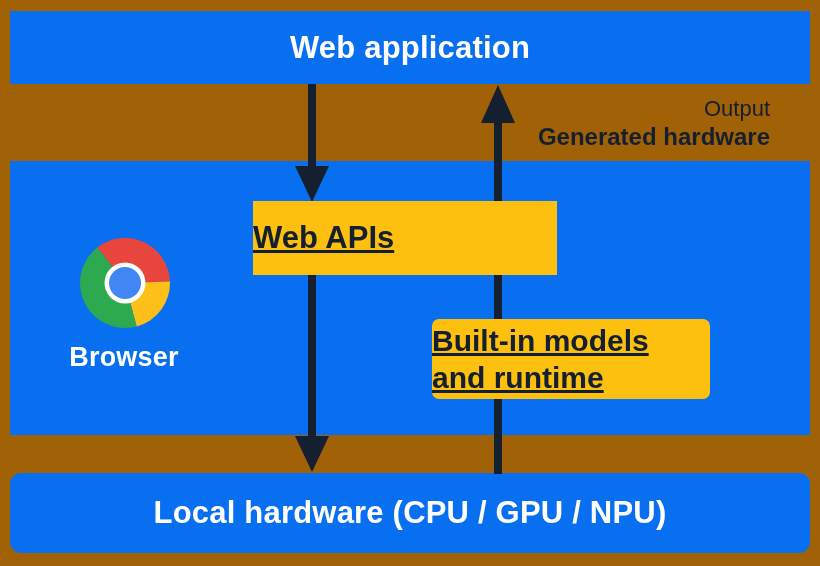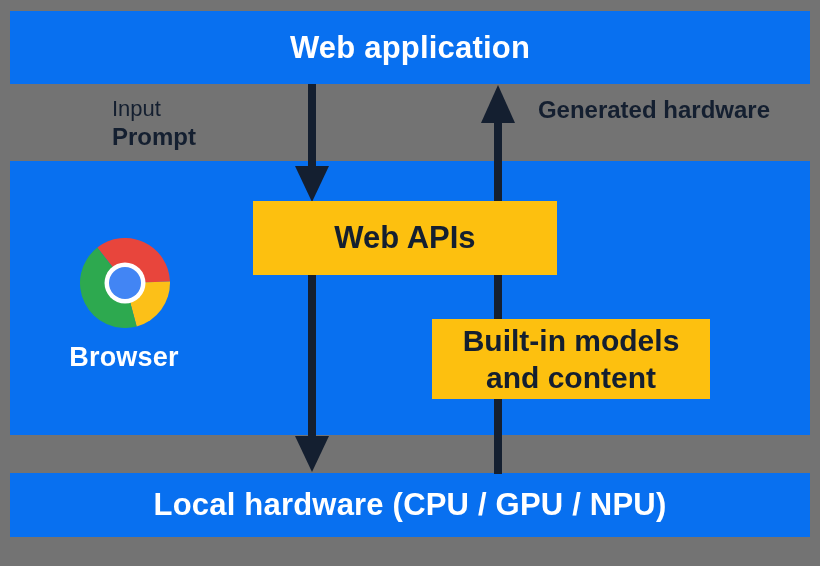"Web application" .canvas { background: #737373 -> #a16207 }
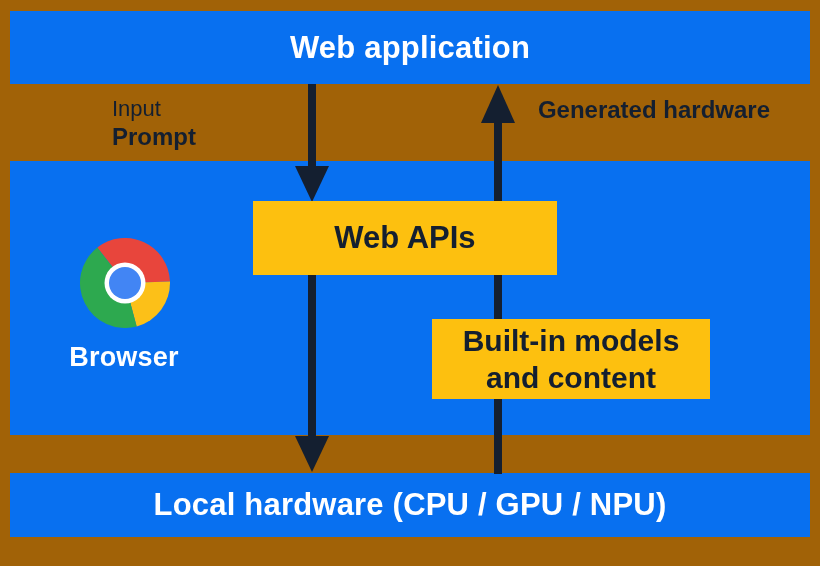"Input" div.flow-label { html: <div> <div>Input</div> <div>Prompt</div> </div> -> none }
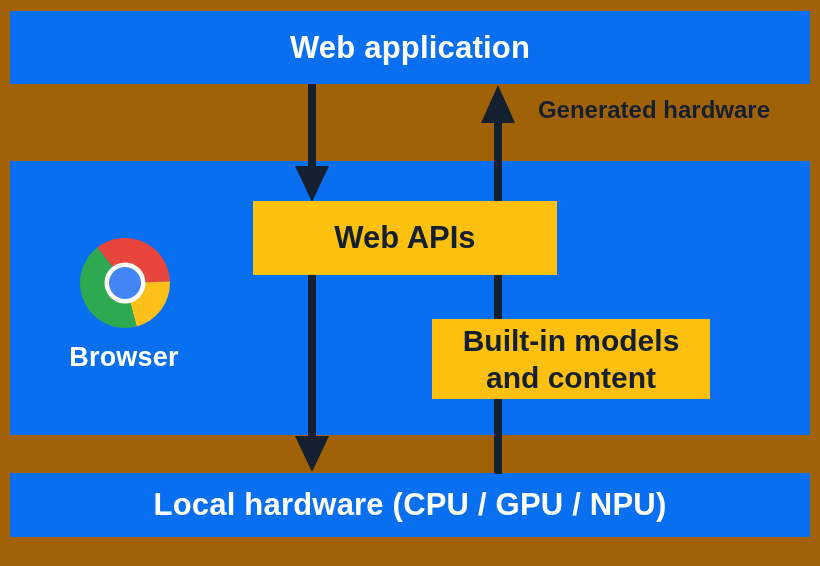"Output" div.lab { html: none -> <div>Output</div> }
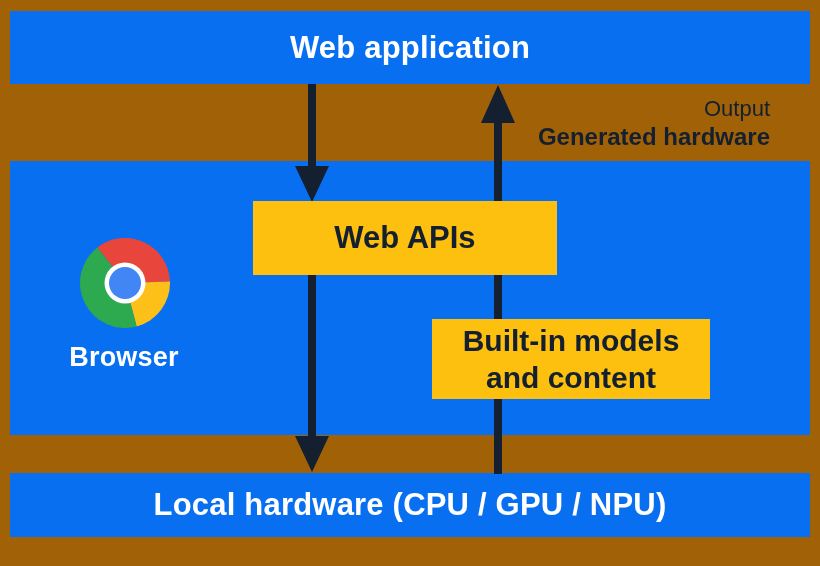"Web APIs" .ybox { align-items: center -> flex-start; text-decoration: none -> underline }
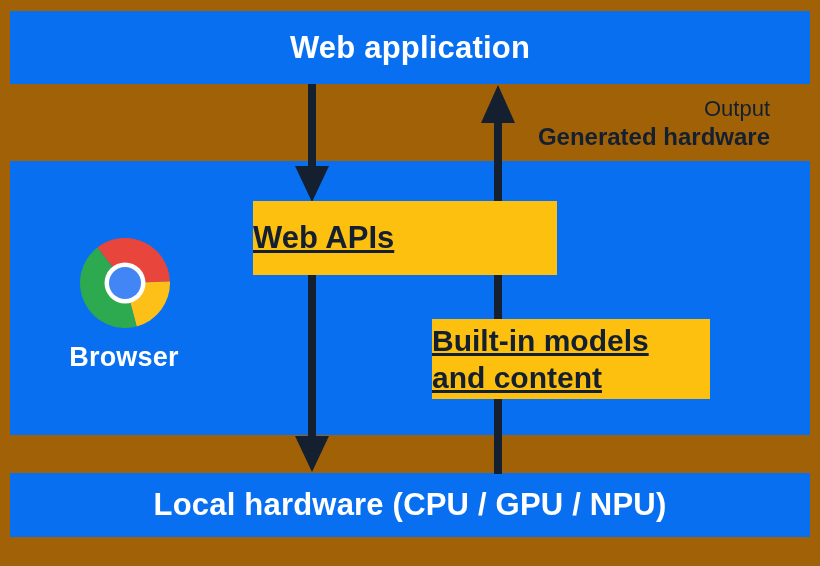"Built-in models" .ybox.models { border-radius: none -> 7px }
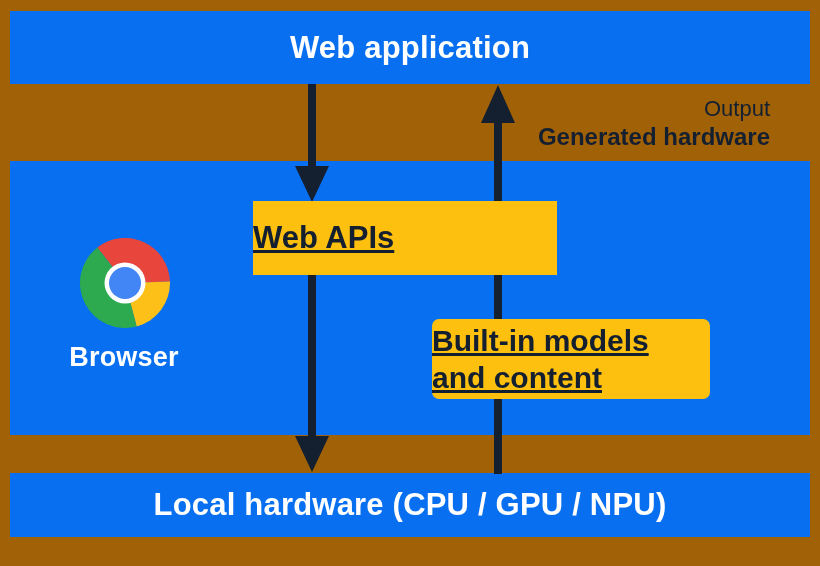"and content" span { text: content -> runtime }
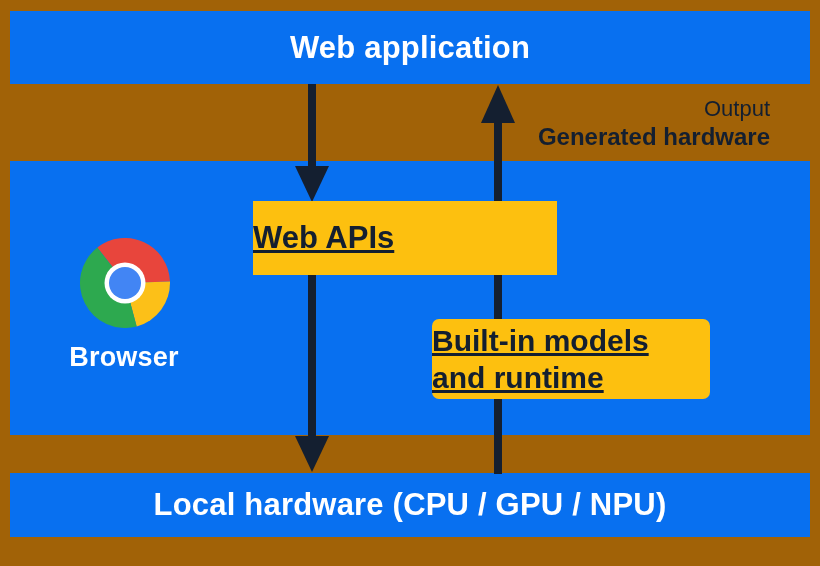"Local hardware (CPU / GPU" .bar.bottom { border-radius: none -> 11px; height: 64px -> 80px }
